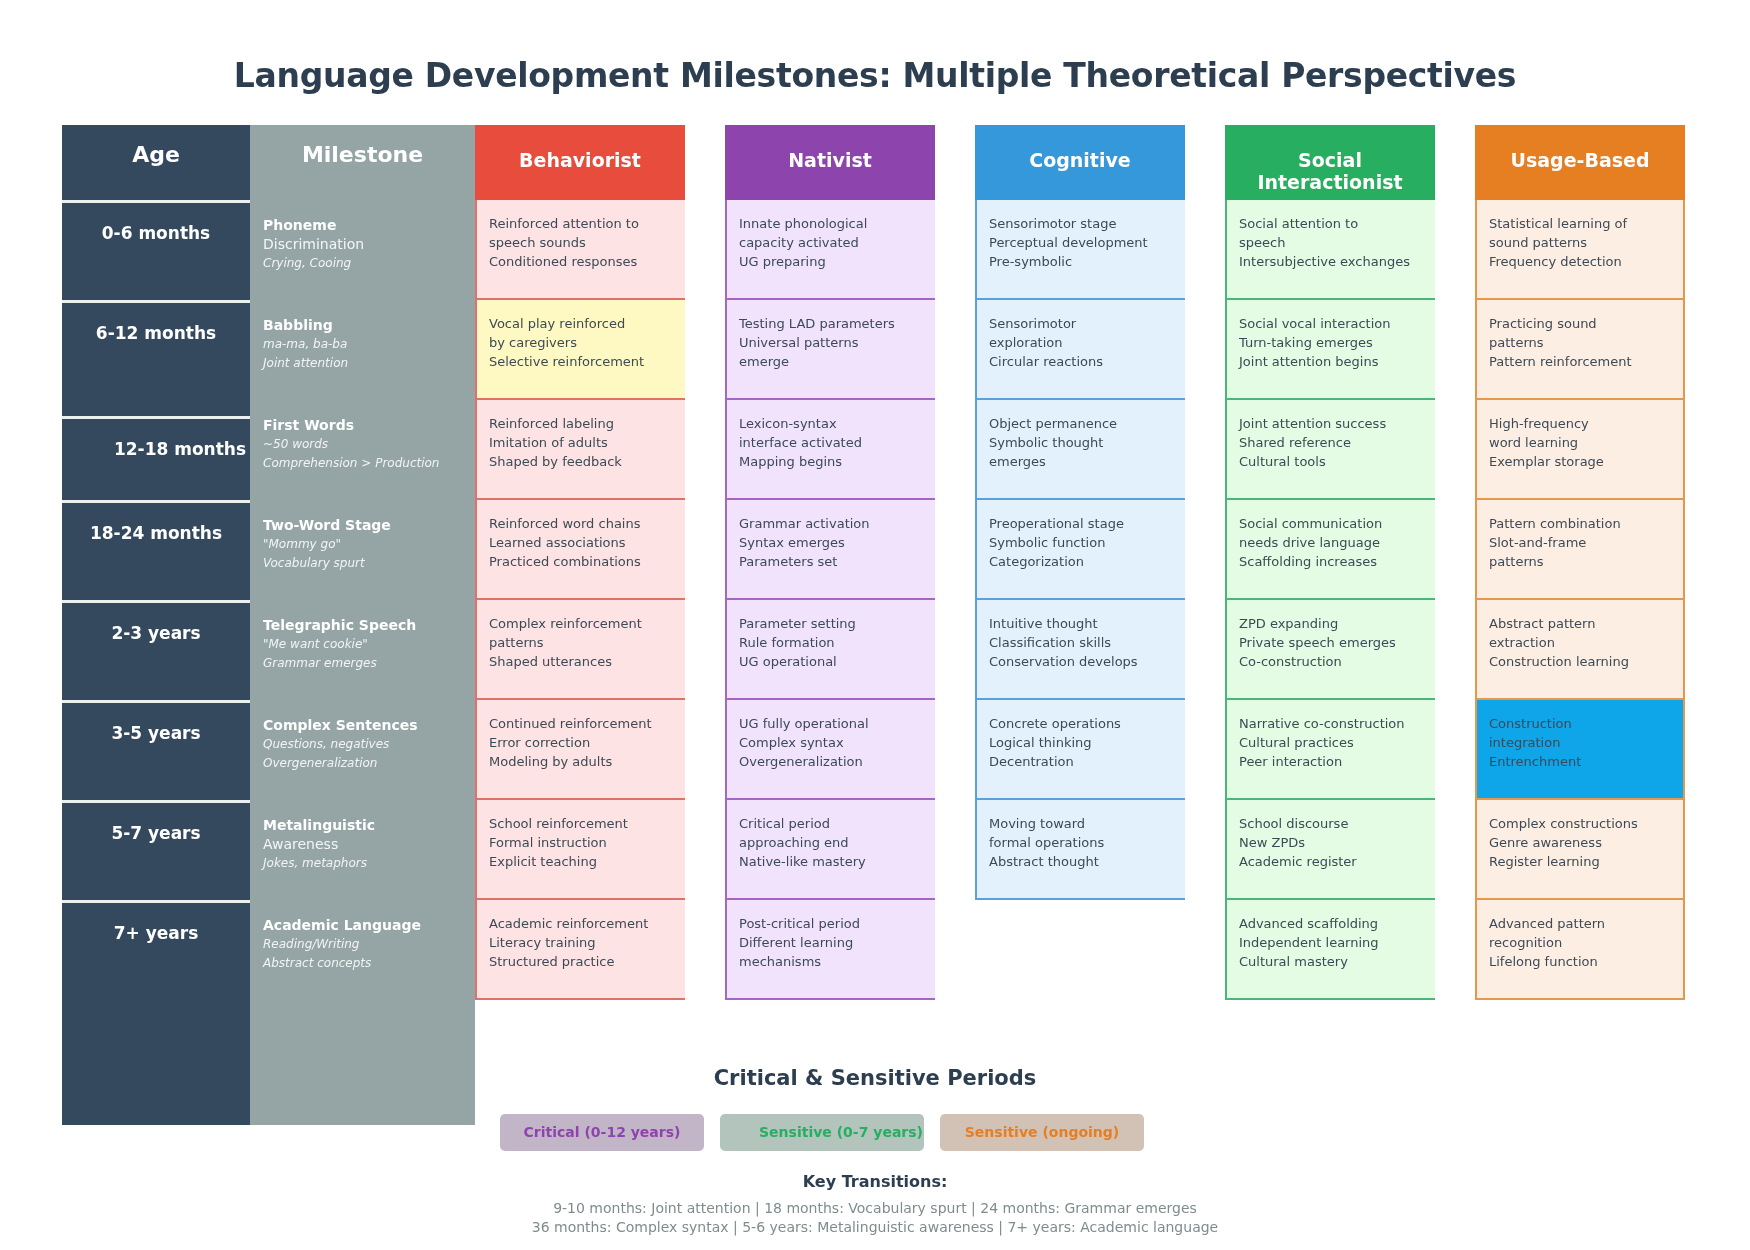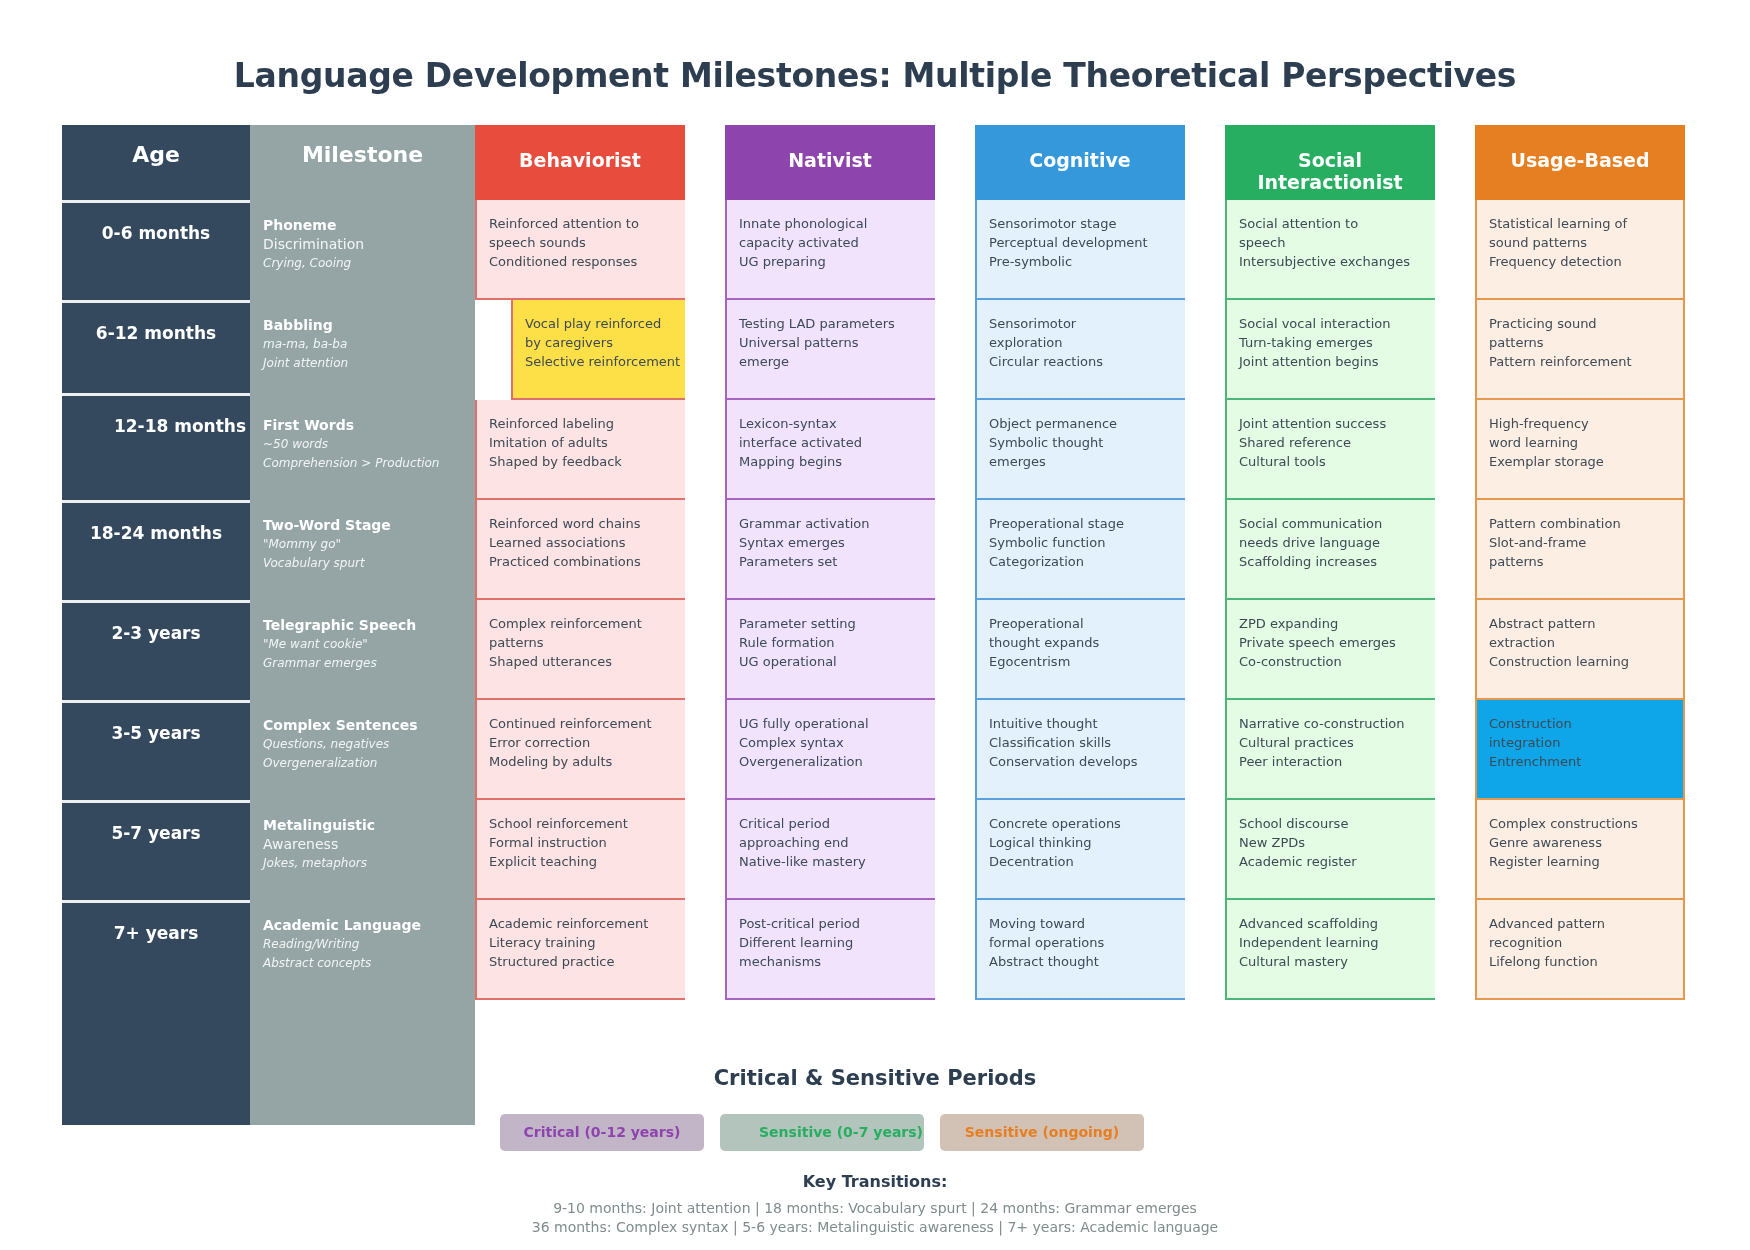"Vocal play reinforced" div.theory-cell { background: #fde047 -> #fef9c3; margin-left: 36px -> none }
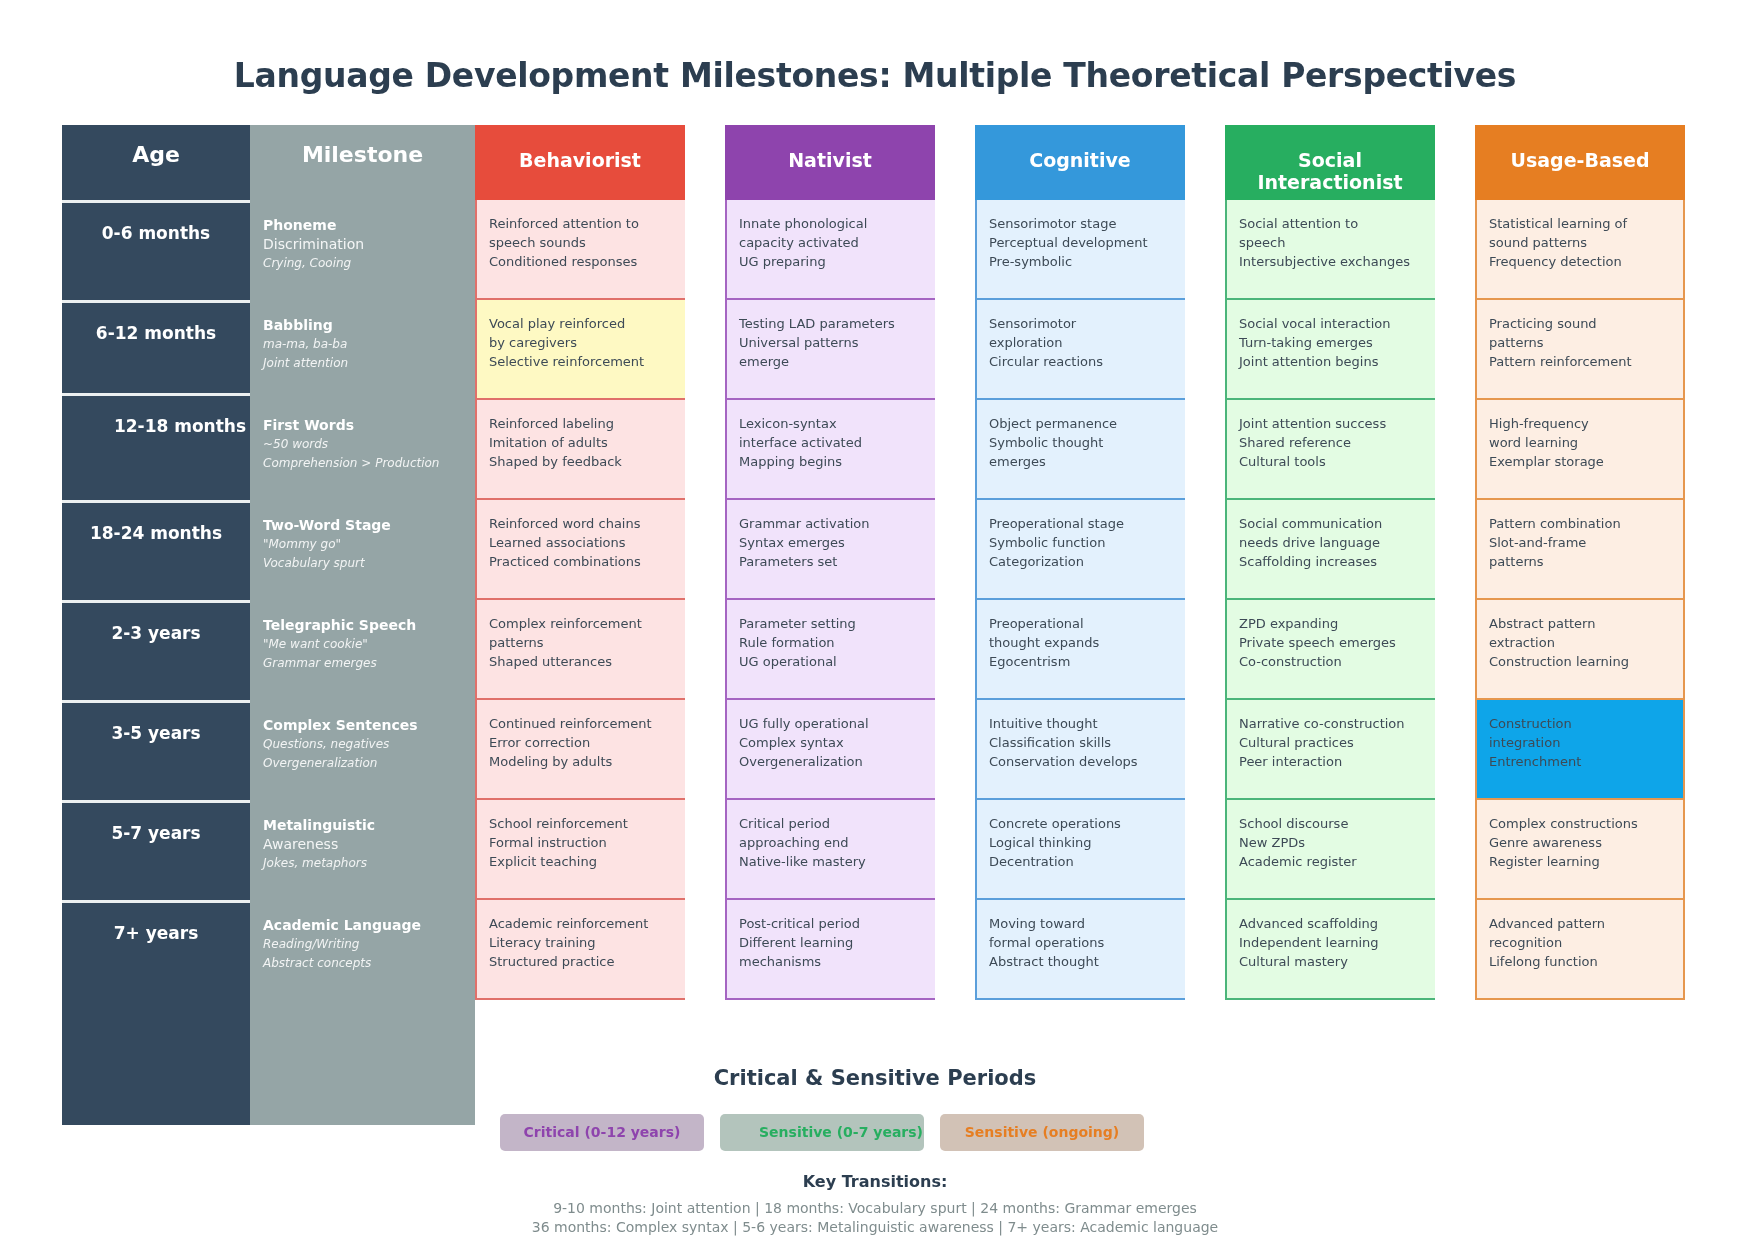"12-18 months" div.age-cell { top: 268px -> 291px }
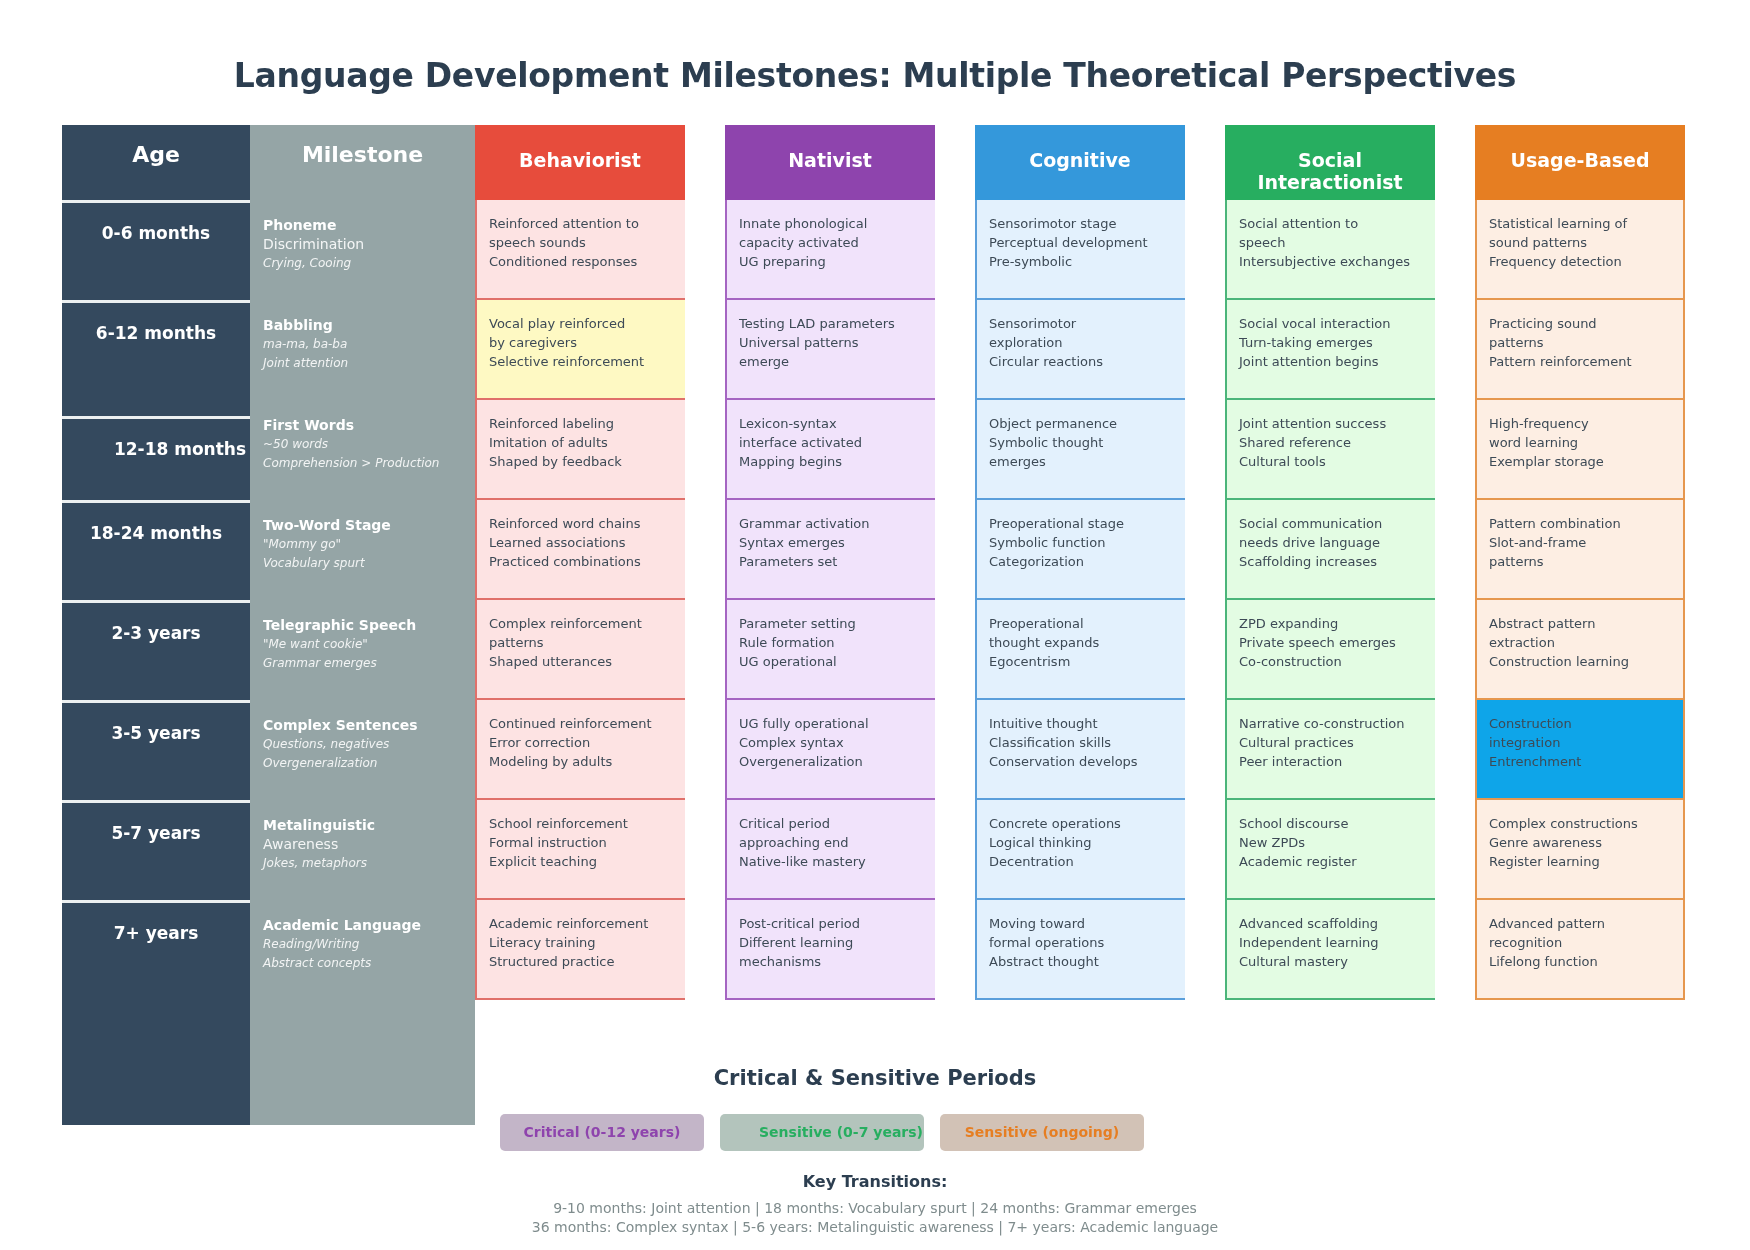"Preoperational" div.theory-cell { html: <div> <div>Preoperational</div> <div>thought expands</div> <div>Egocentrism</div> </div> -> none }
